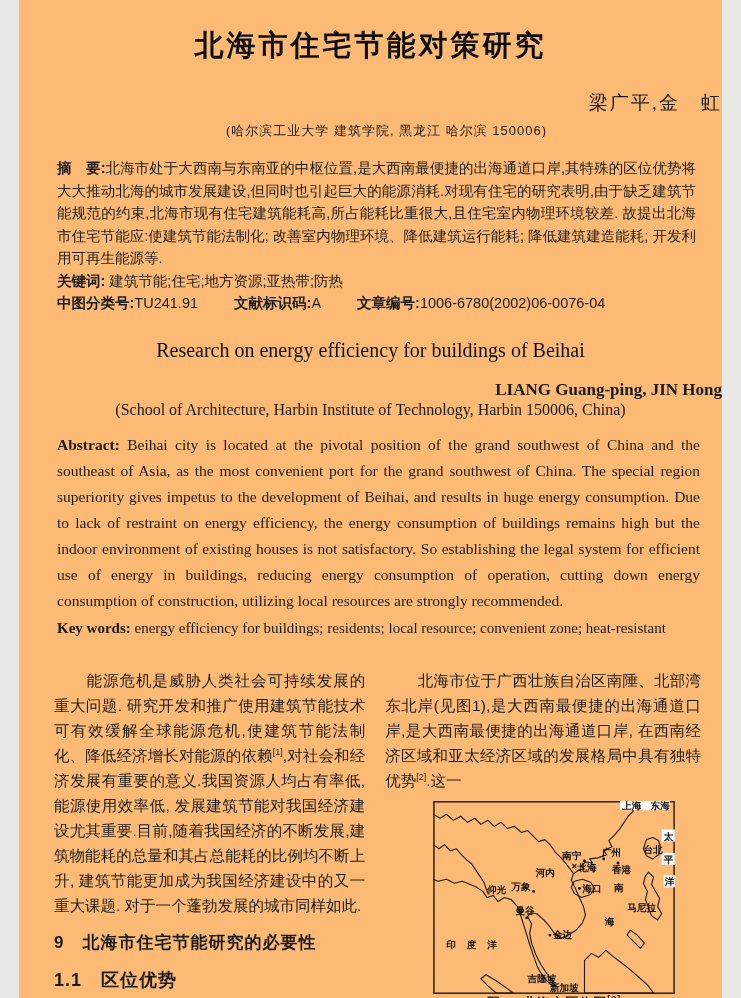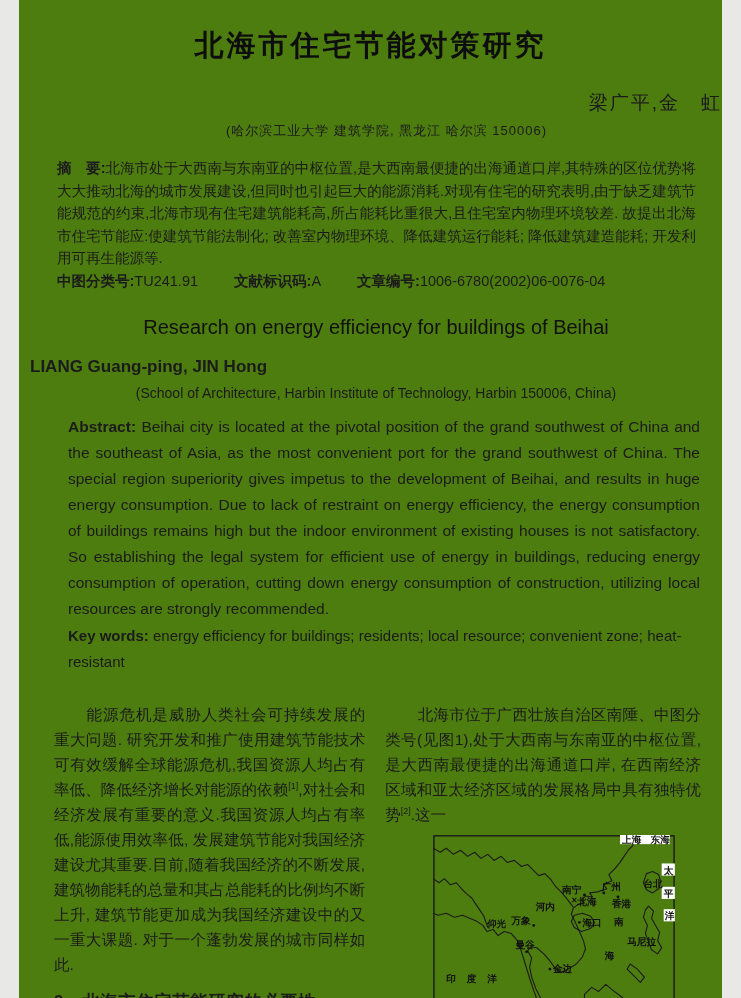"北海市住宅节能对策研究" .page { background: #4d7c0f -> #fdba74 }
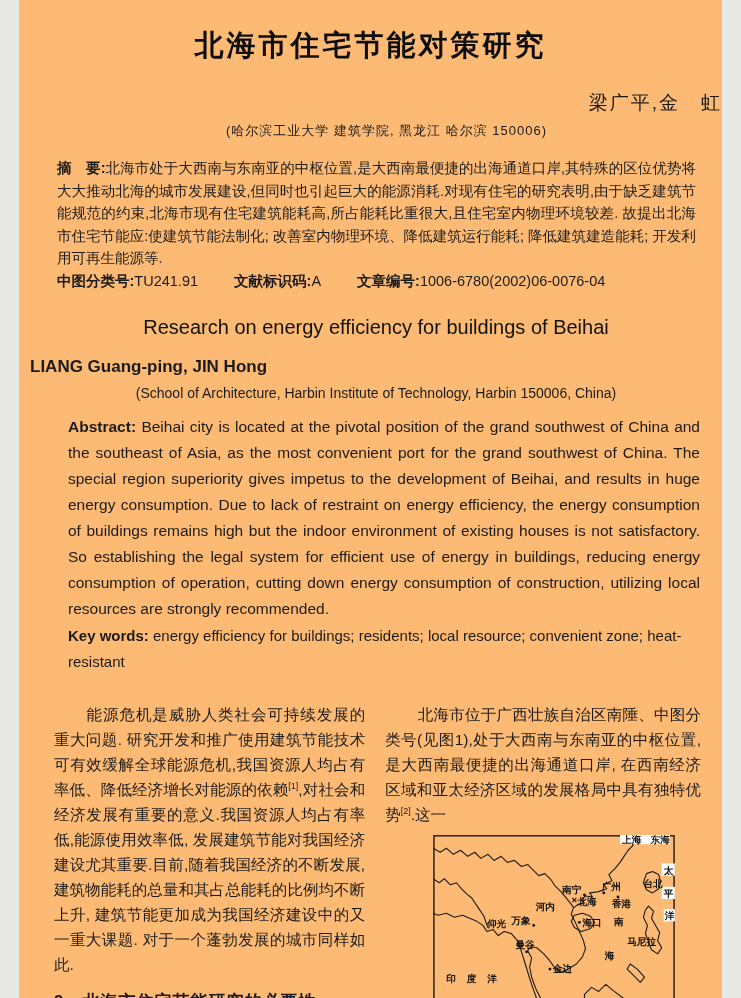"关键词: 建筑节能;住宅;地方资源;亚热带;防热" p.keywords-zh { html: none -> <p><span>关键词:</span><span> 建筑节能;住宅;地方资源;亚热带;防热</span></p> }
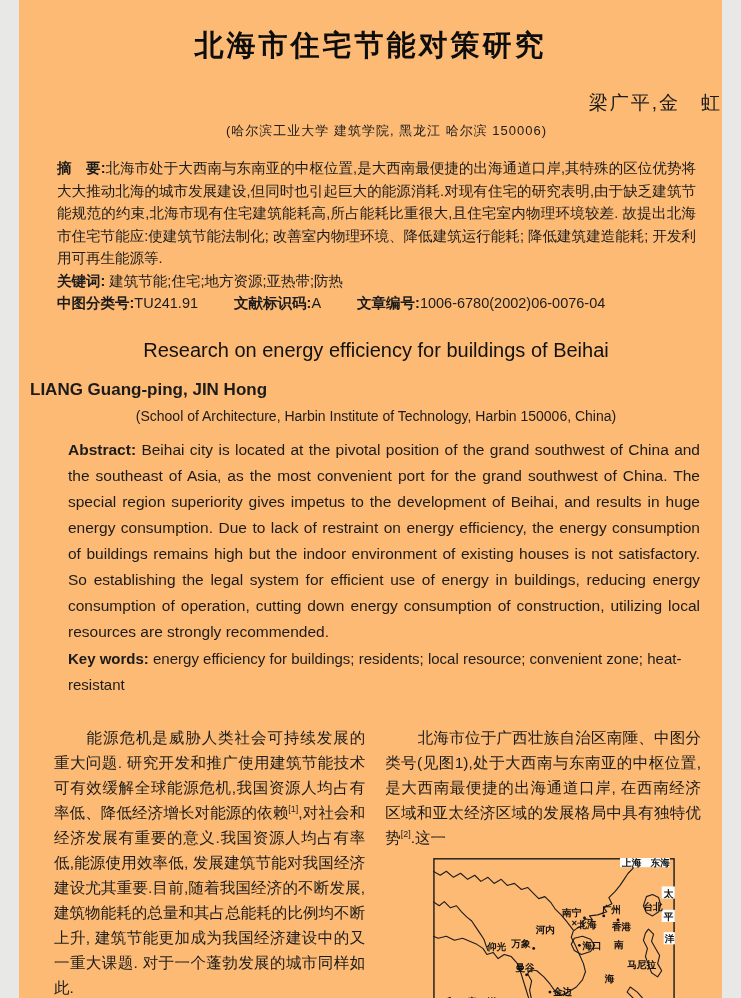"Research on energy efficiency for" .en { font-family: Liberation Sans, sans-serif -> Liberation Serif, serif; padding-left: 11px -> none }
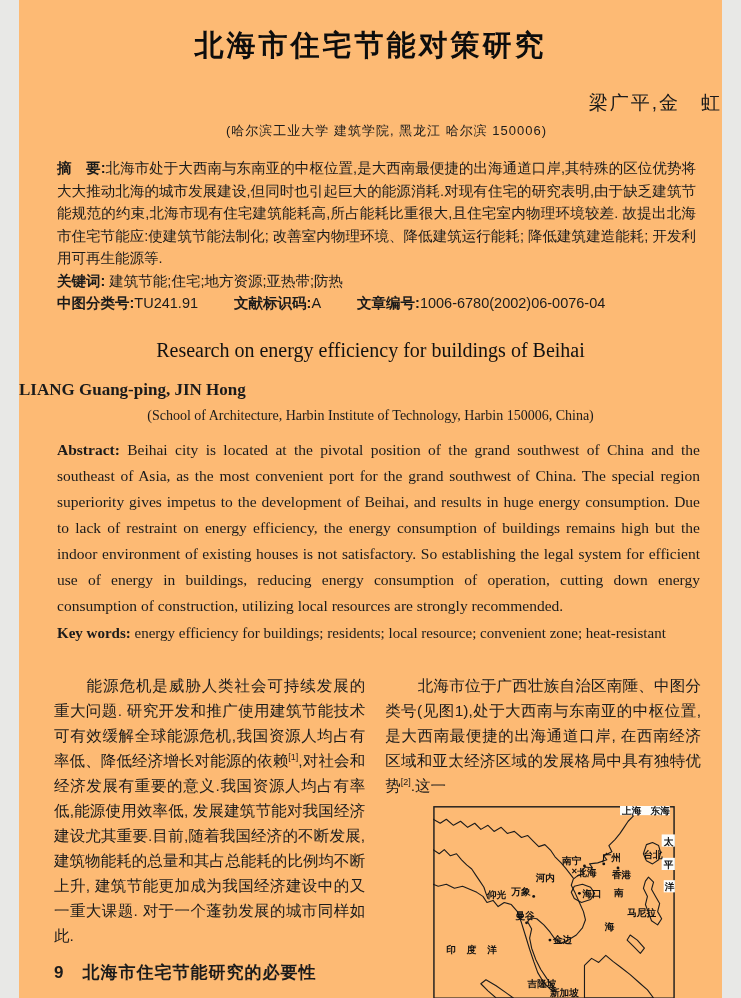"LIANG Guang-ping, JIN Hong" .authors-en { text-align: left -> right }
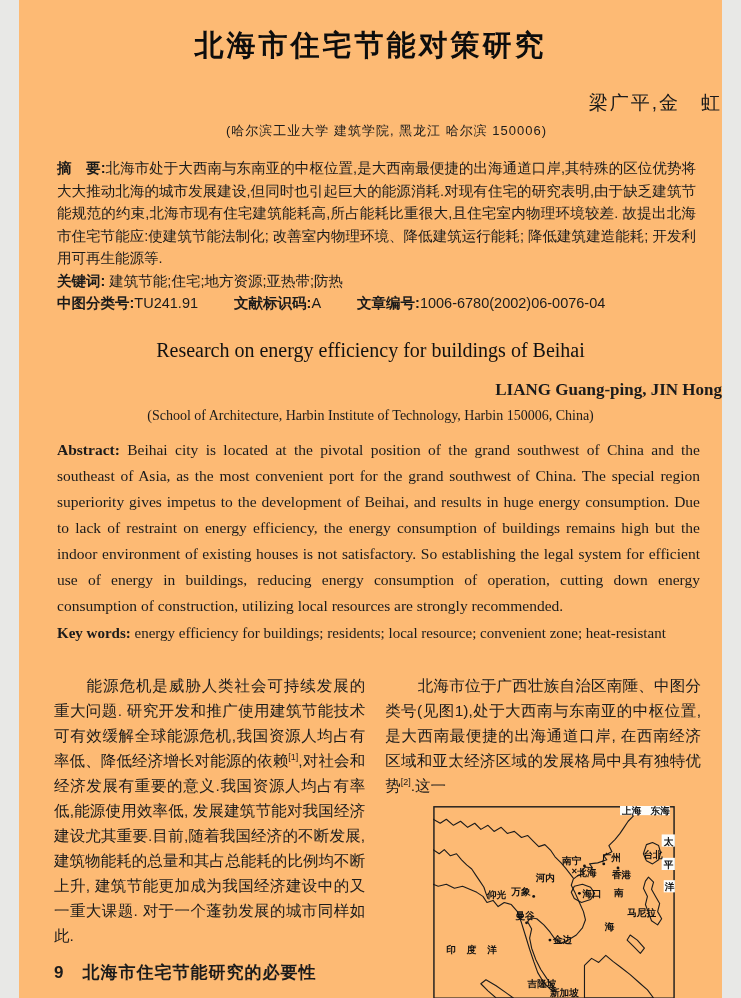"(School of Architecture, Harbin" .affil-en { font-size: 14px -> 16px; margin-top: 8px -> 1px }
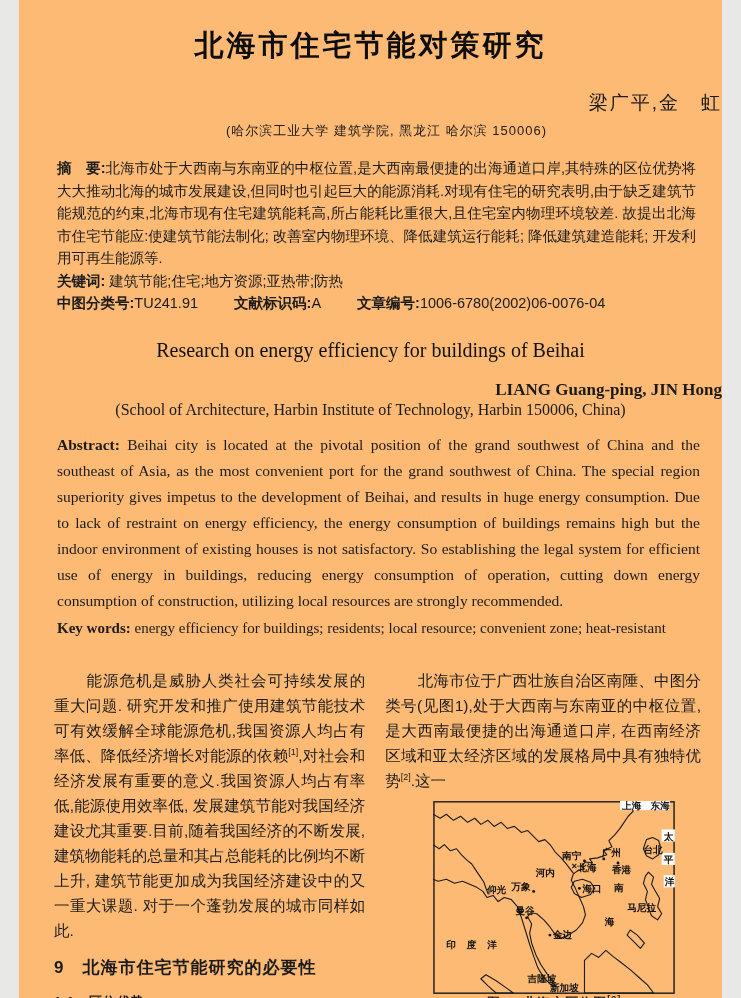"能源危机是威胁人类社会可持续发展的重大问题." span { text: ,我国资源人均占有率低 -> ,使建筑节能法制化 }
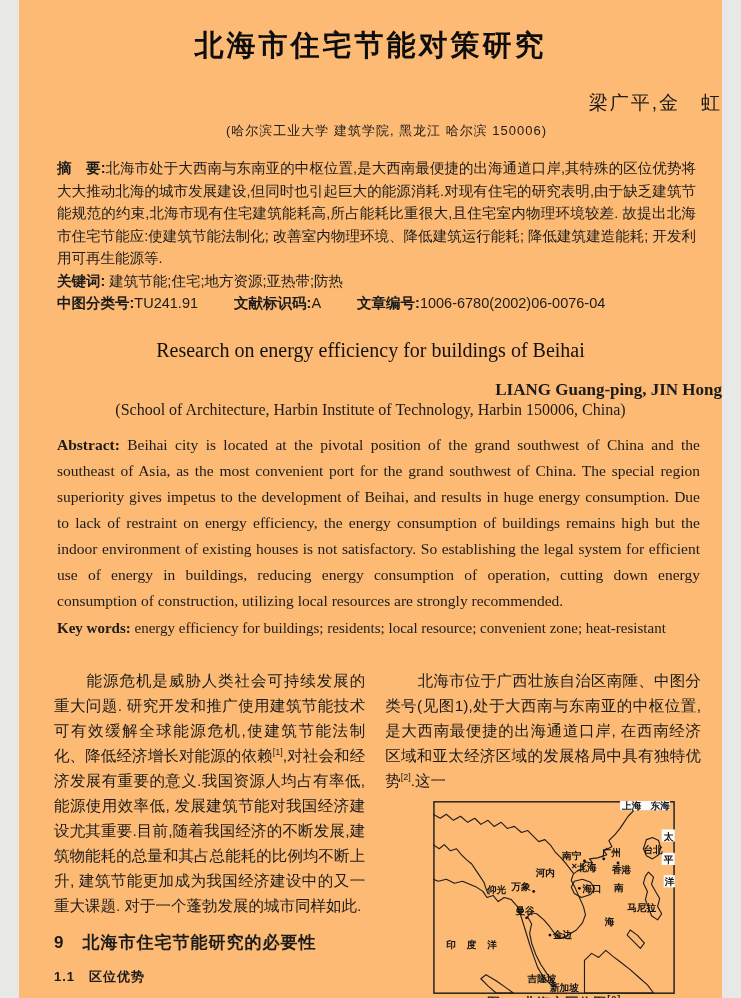"北海市位于广西壮族自治区南陲、中图分类号(见图1),处于大西南与东南亚的中枢位置" span { text: 中图分类号(见图1),处于大西南与东南亚的中枢位置 -> 北部湾东北岸(见图1),是大西南最便捷的出海通道口岸 }
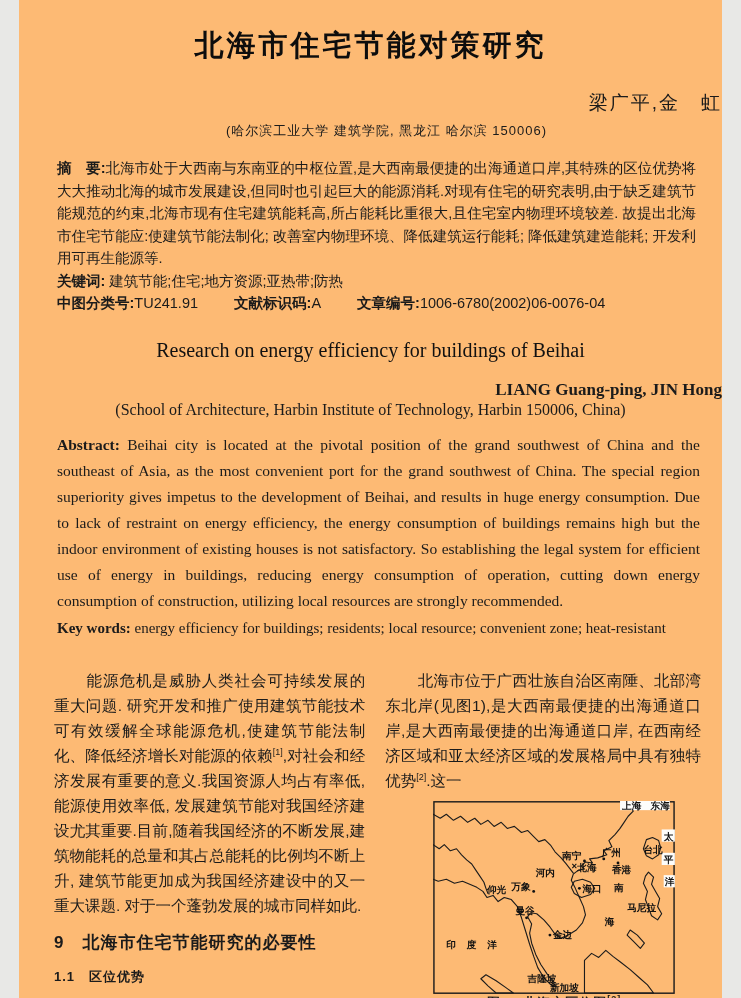"1.1 区位优势" .h-sub { font-size: 13px -> 18px }
